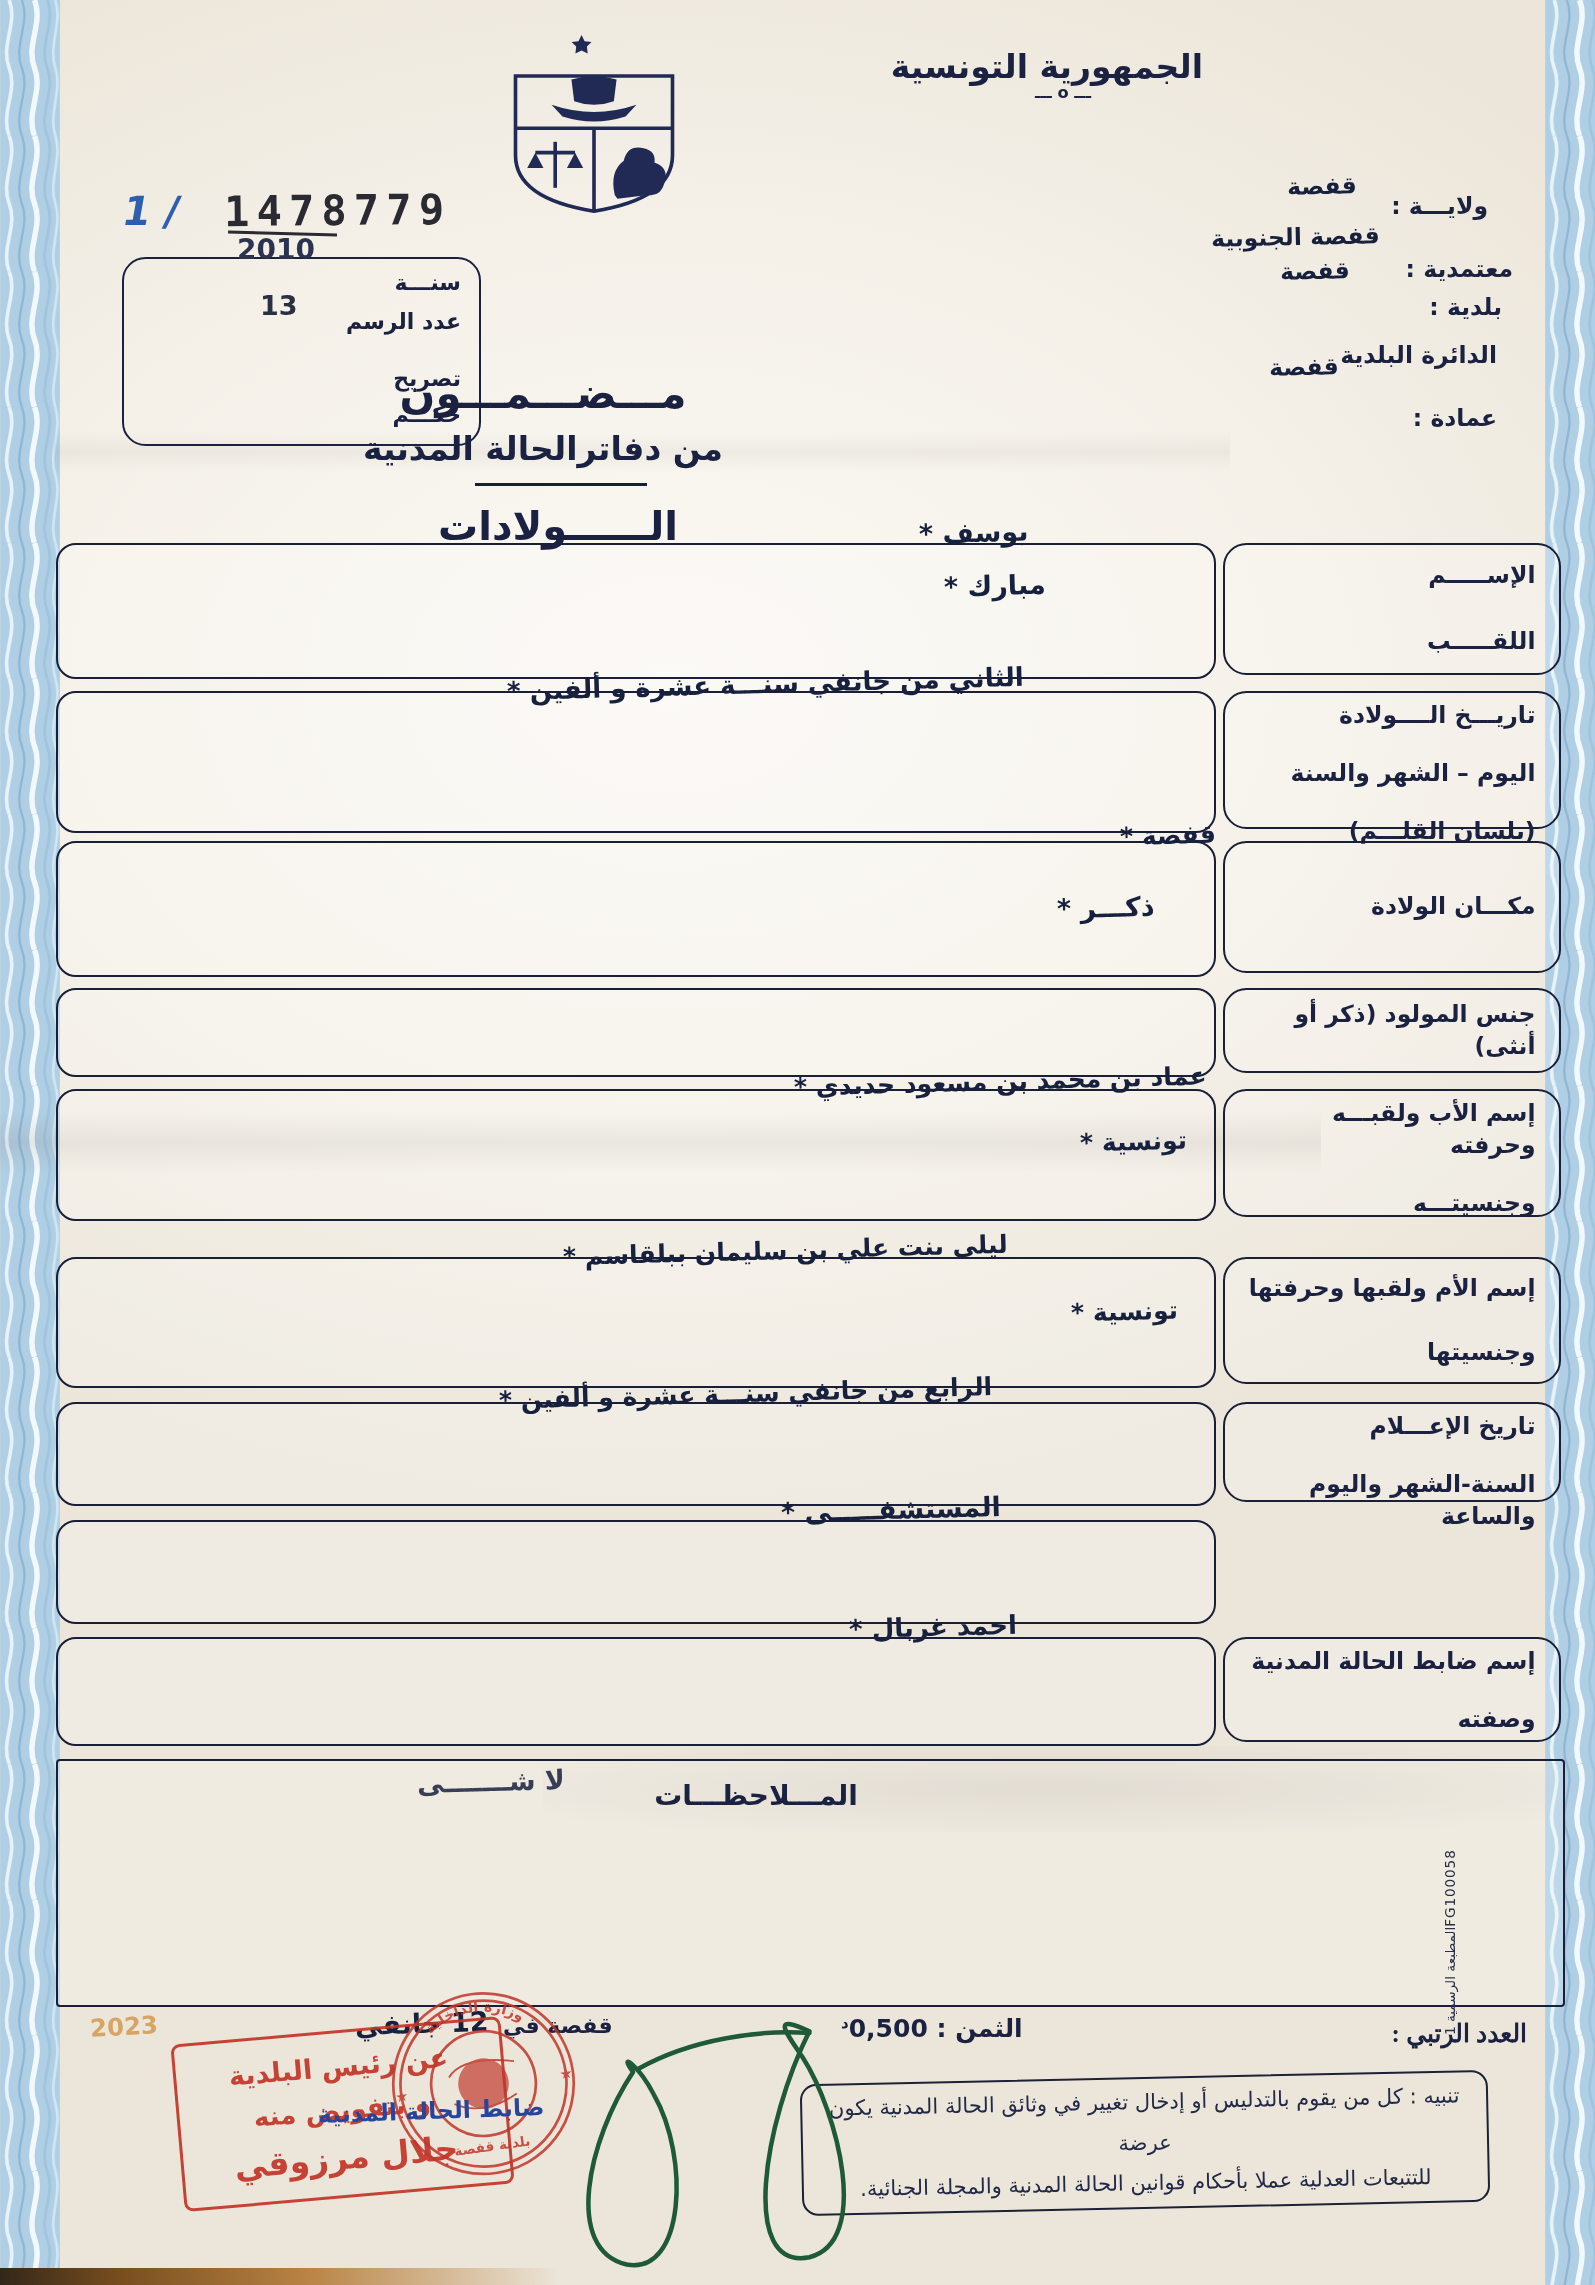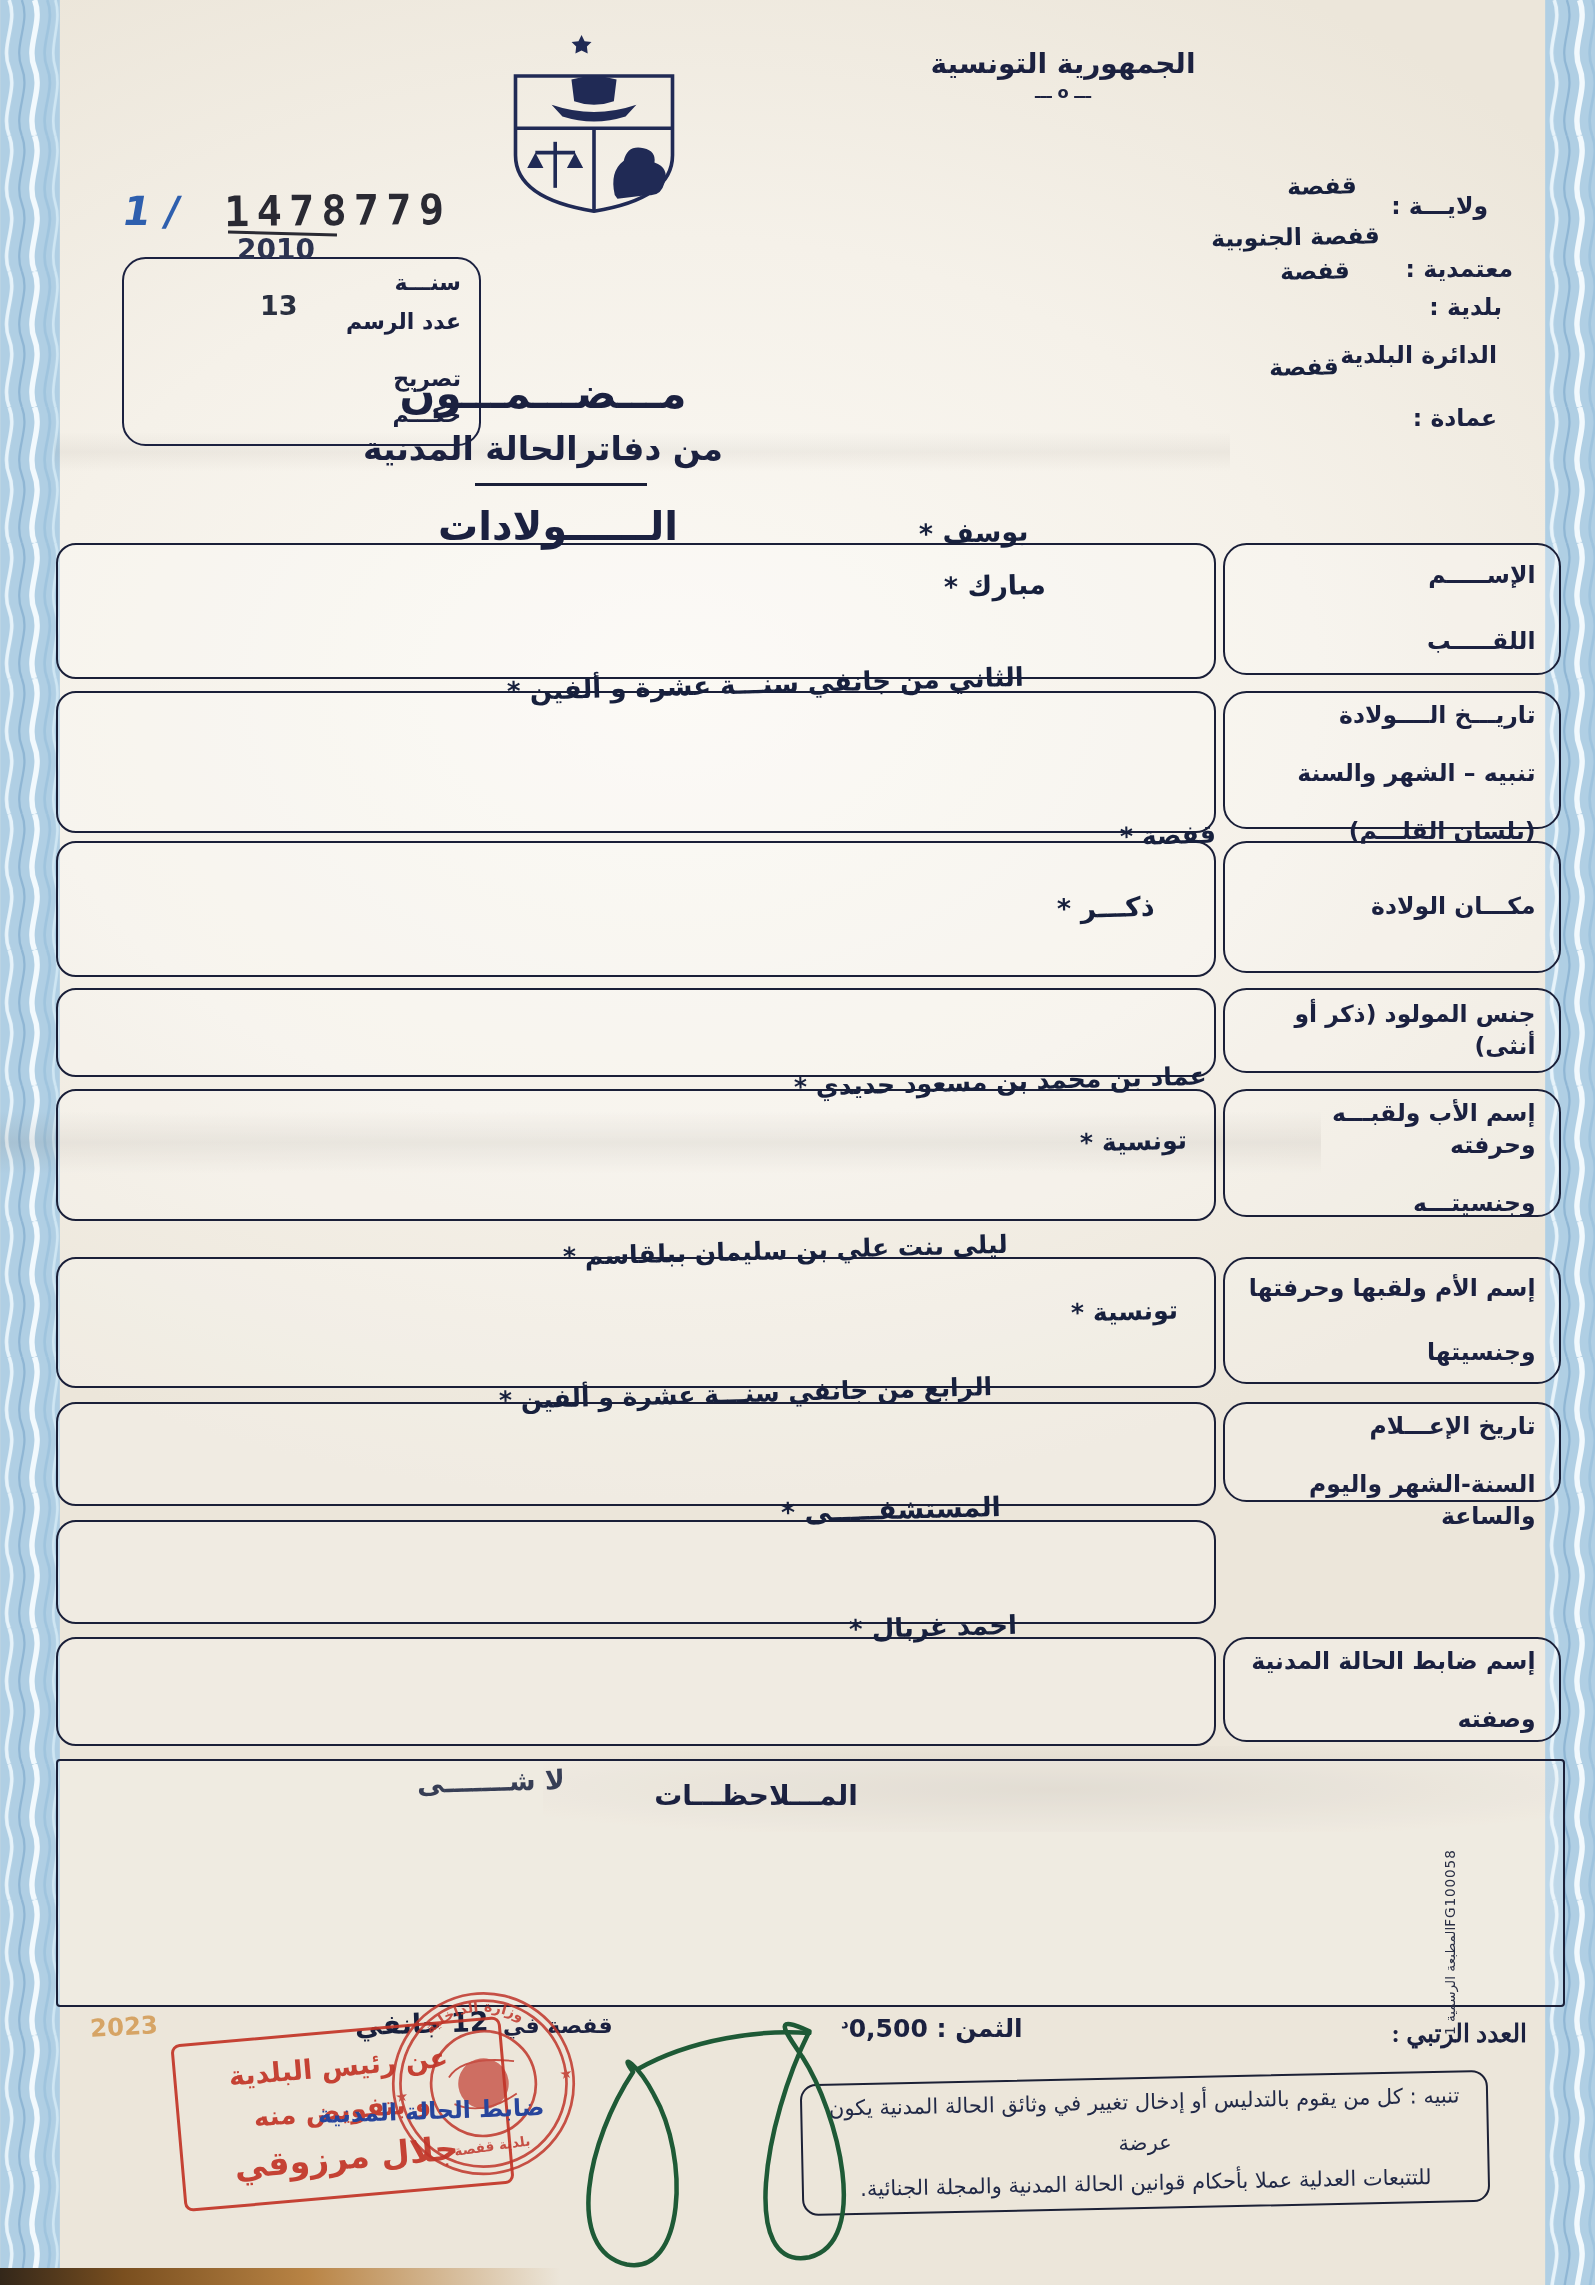"الجمهورية التونسية" div.abs { font-size: 28px -> 33px }
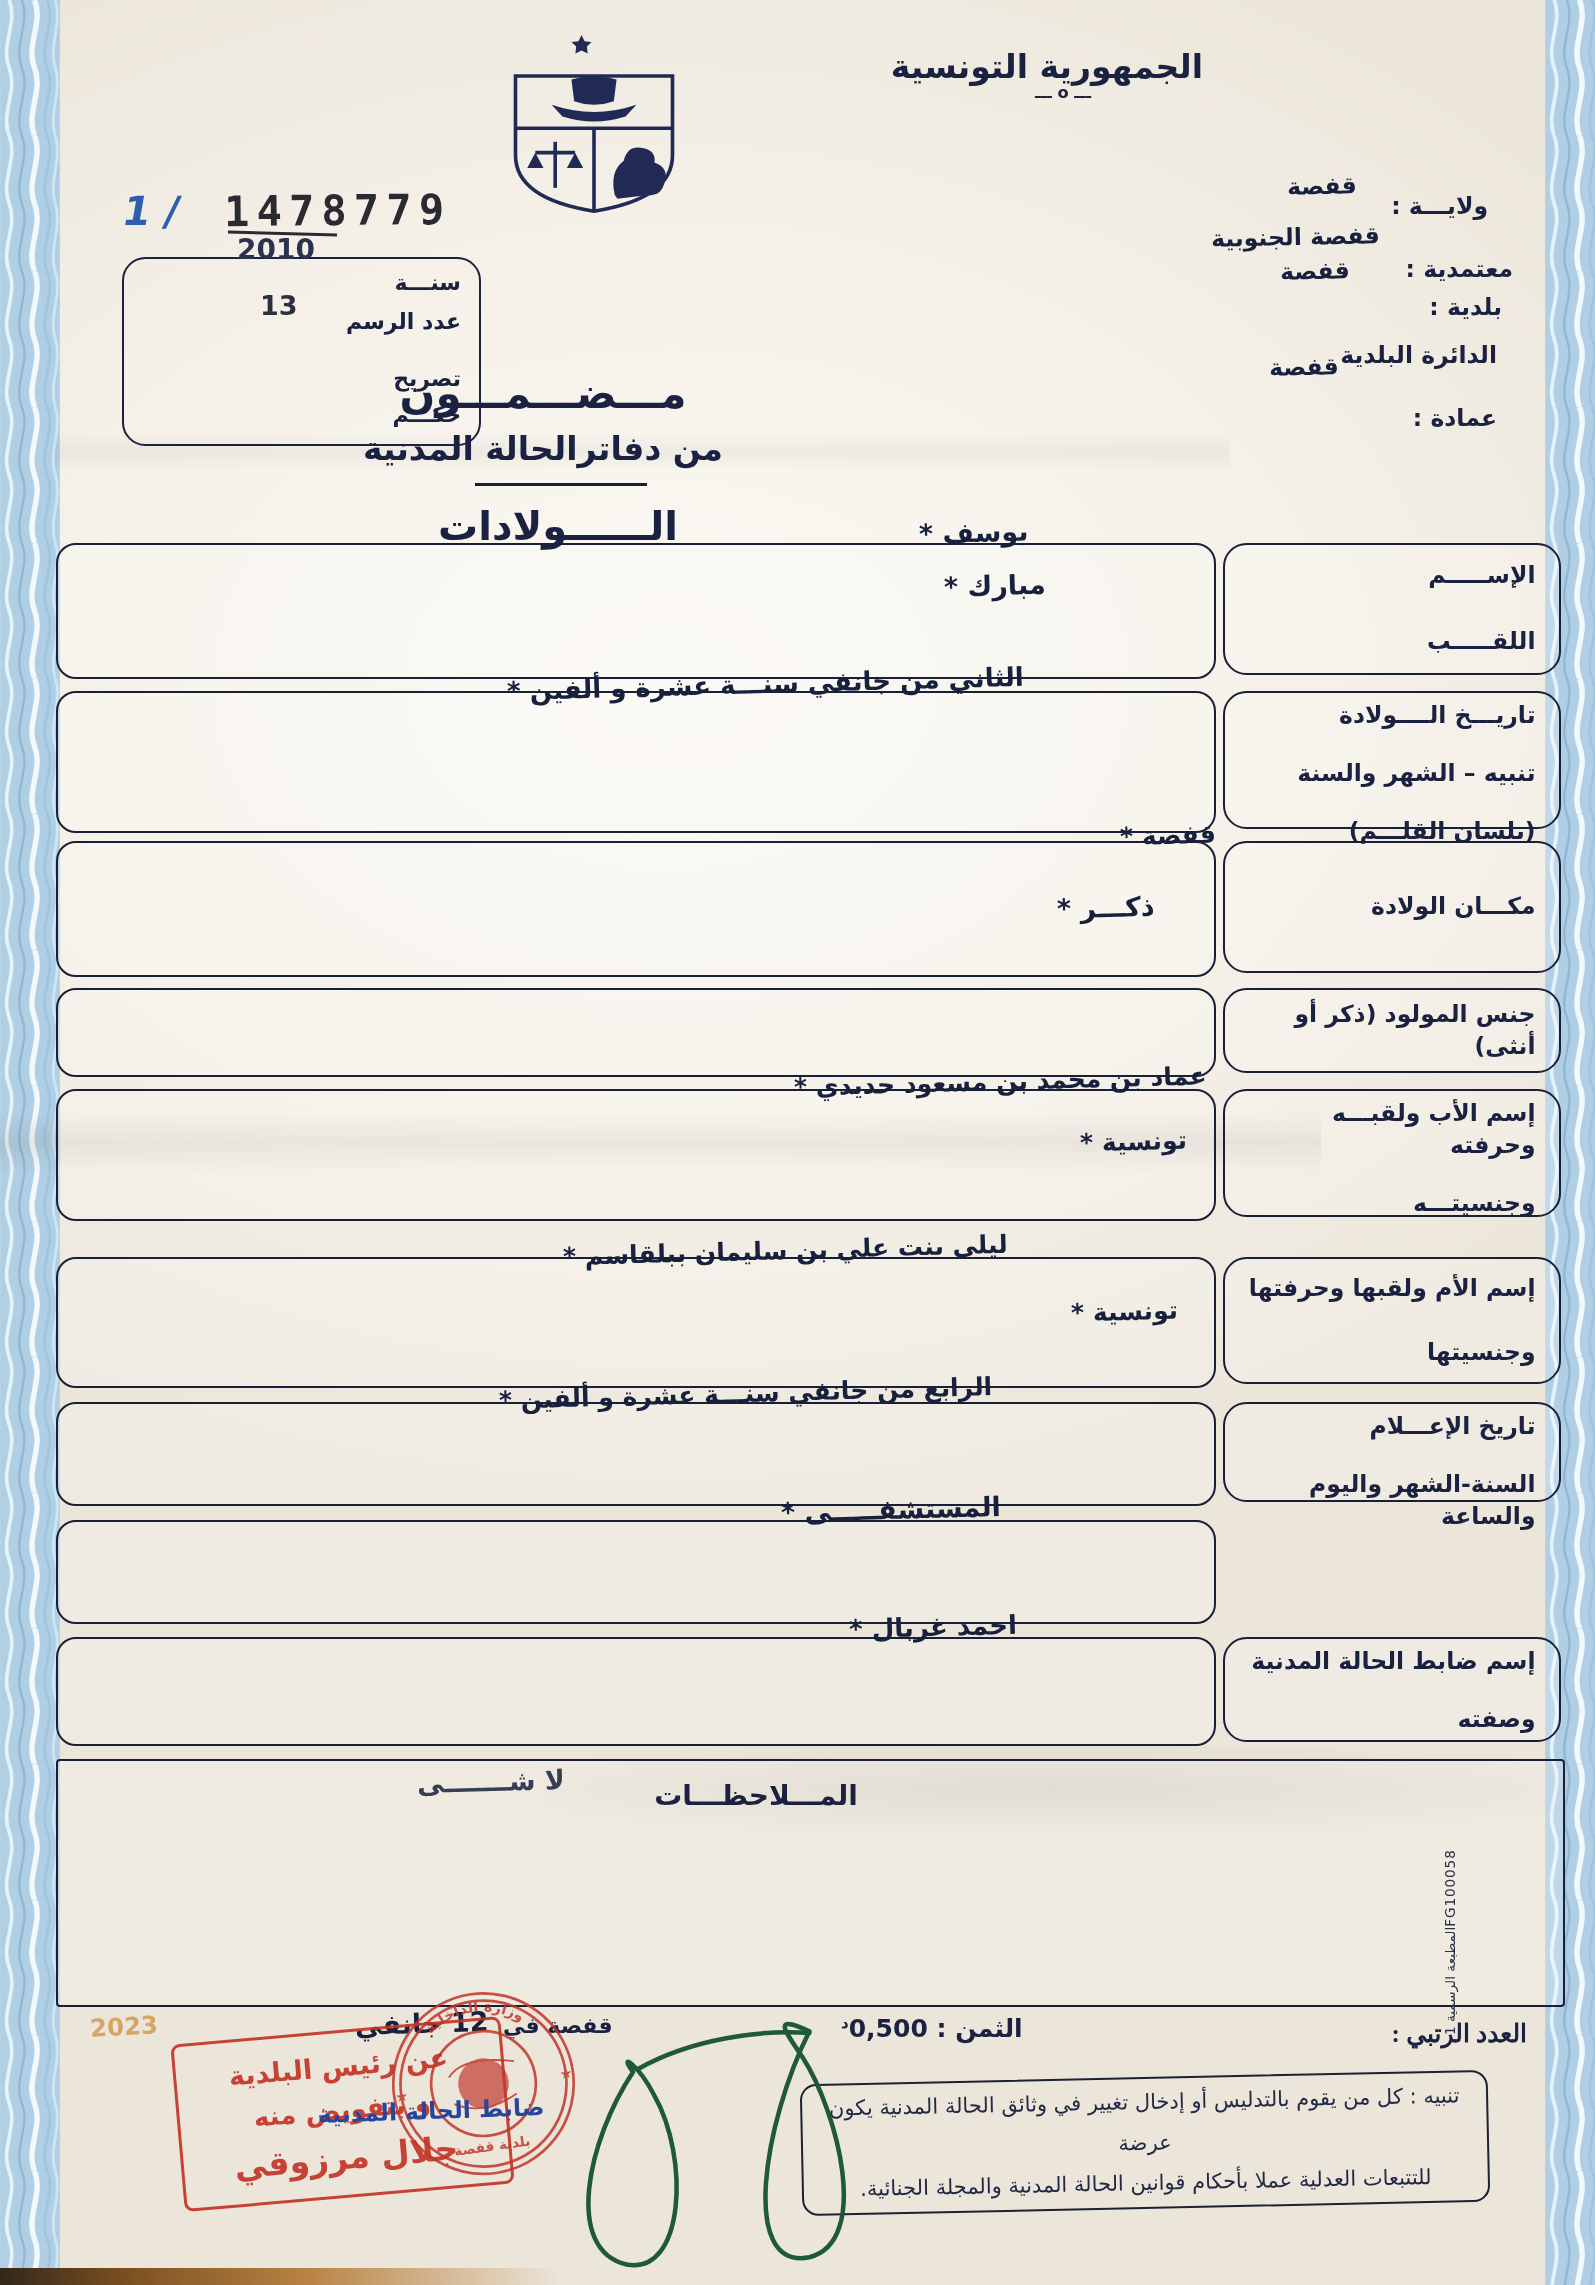"تنبيه – الشهر والسنة" span.lbl-line { text: تنبيه -> اليوم }
